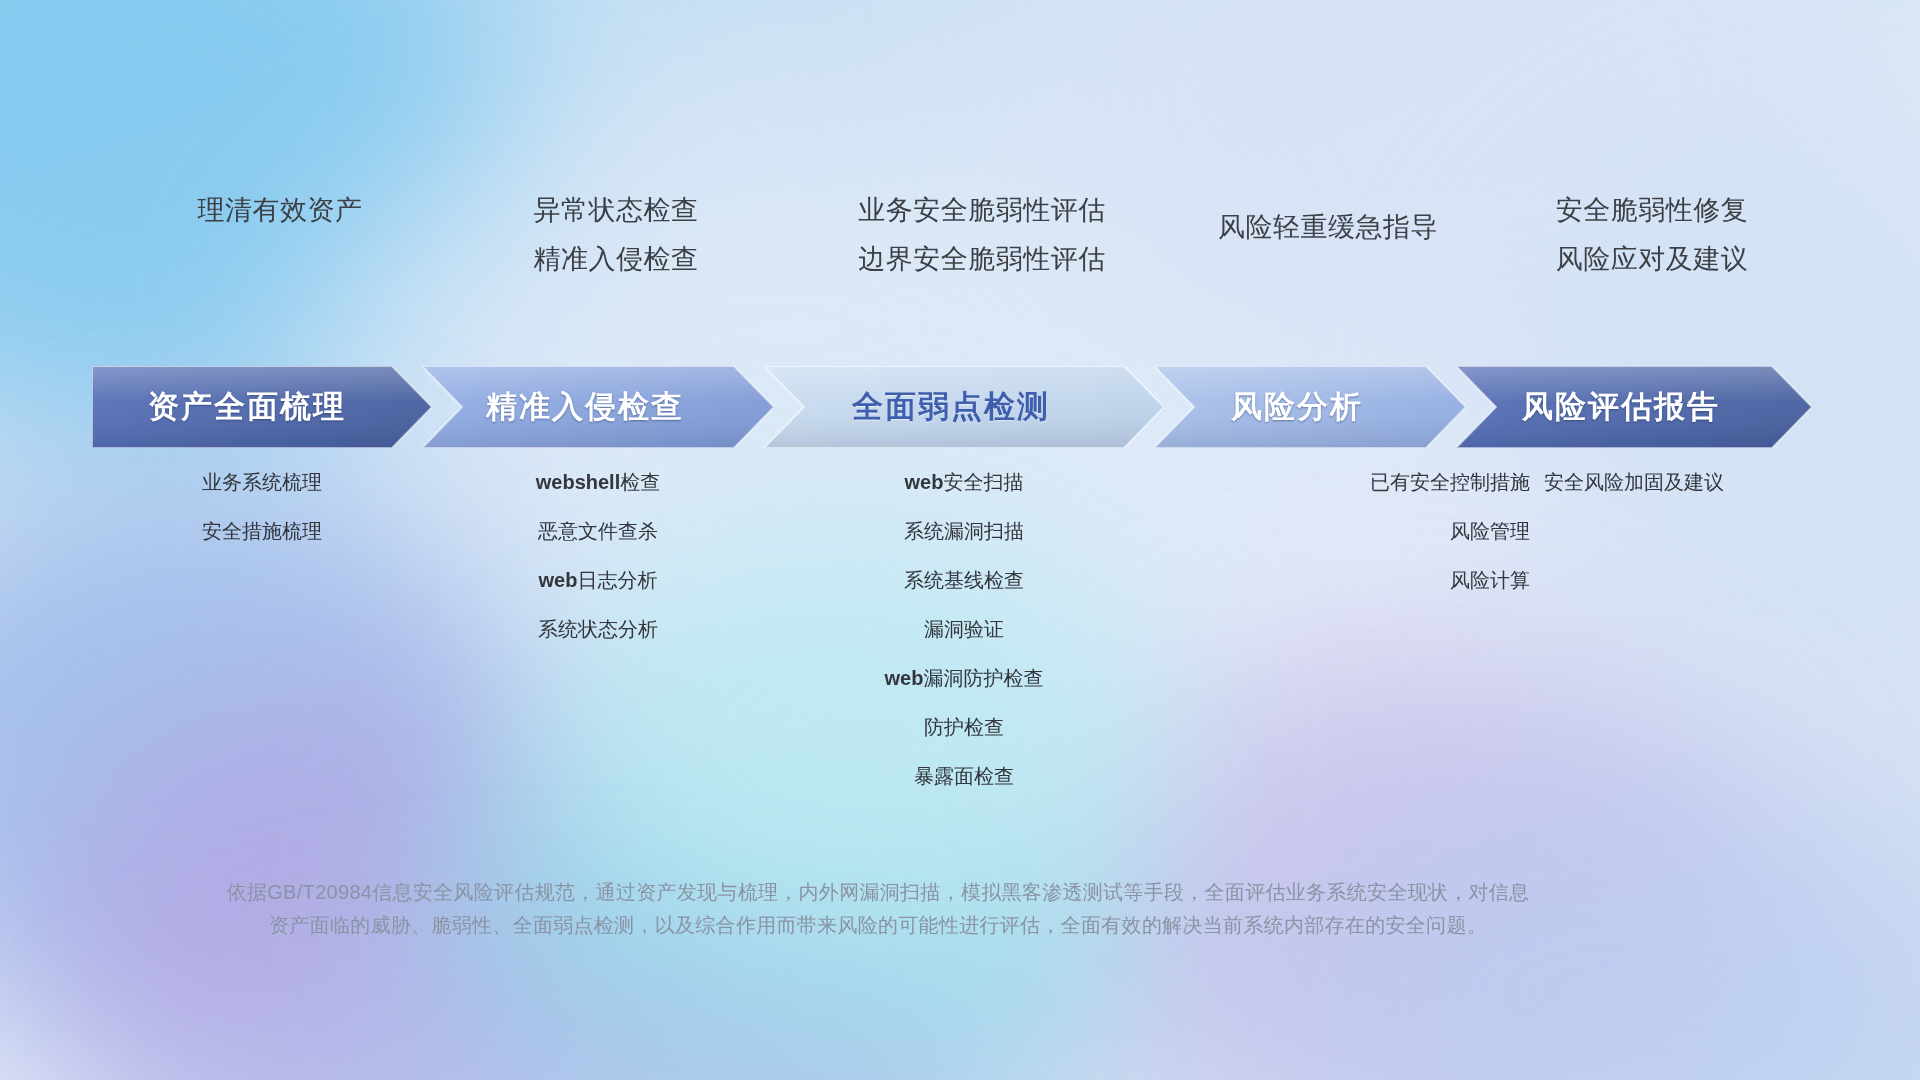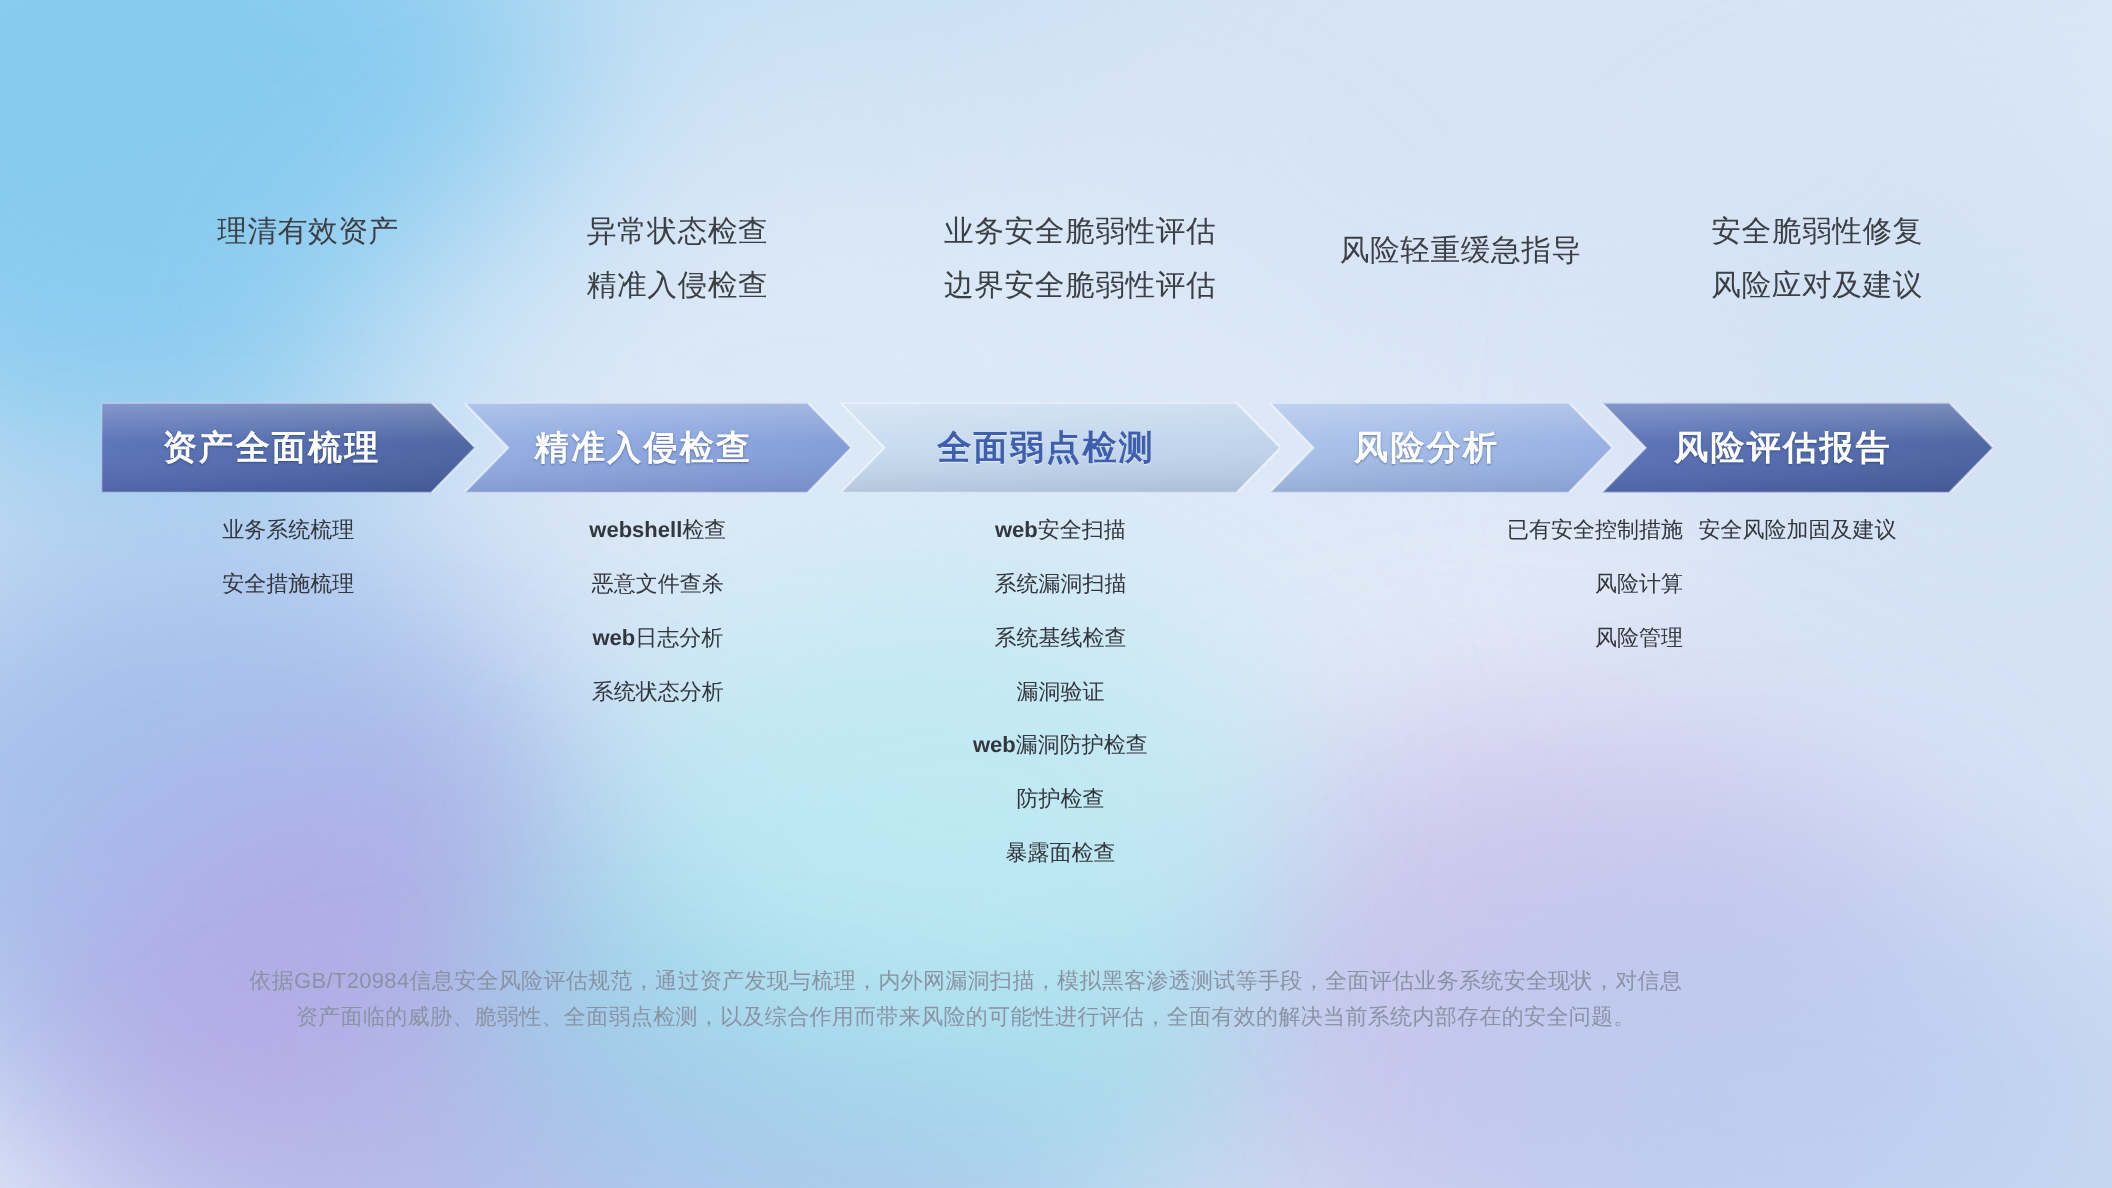"风险计算" div.li { order: before "风险管理" -> after "风险管理" }
